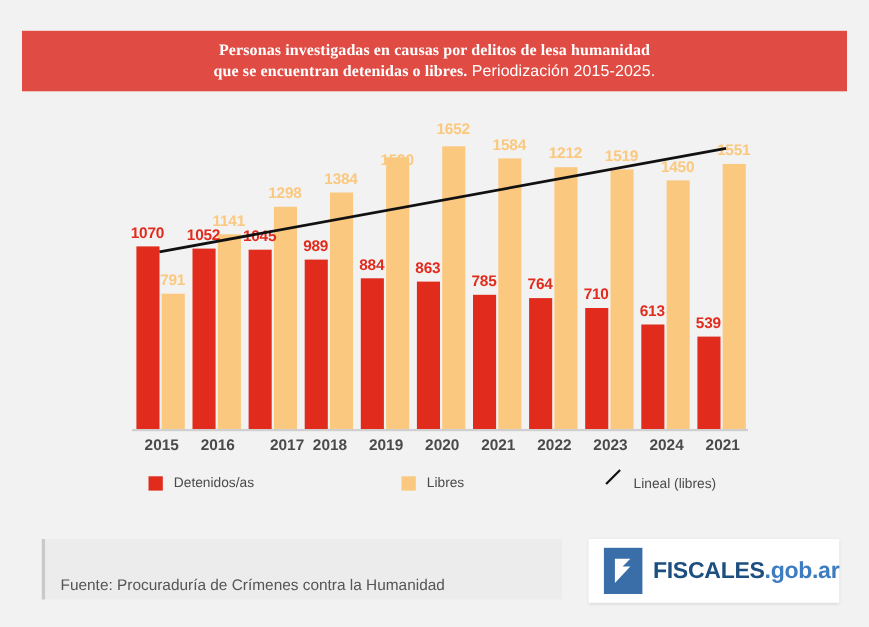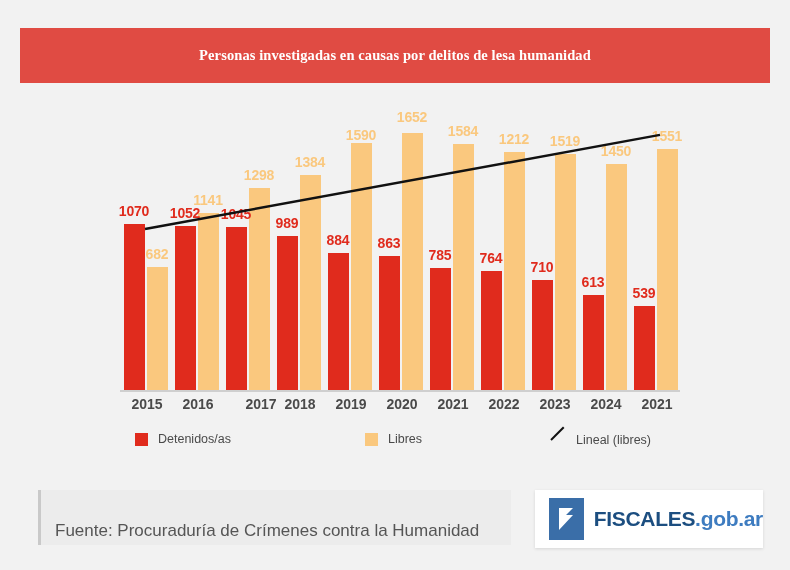"que se encuentran detenidas o" div.banner-line { html: none -> <div> <span>que se encuentran detenidas o libres.</span><span> Periodización 2015-2025.</span> </div> }
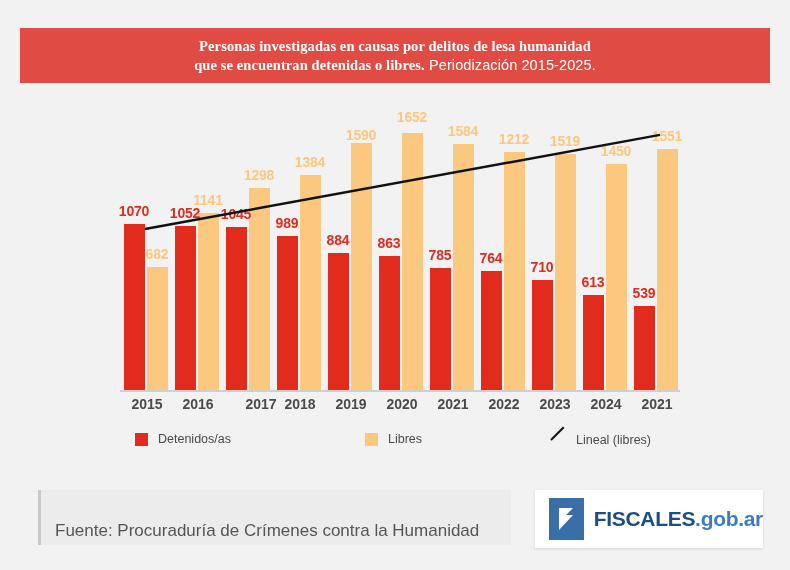"1590" div.bar-label { bottom: 247px -> 237px }
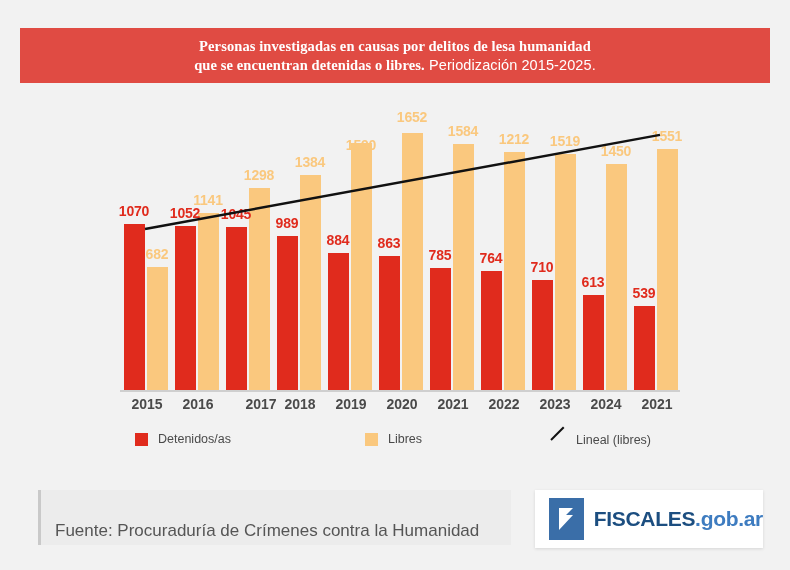"682" div.bar-label { text: 682 -> 791 }
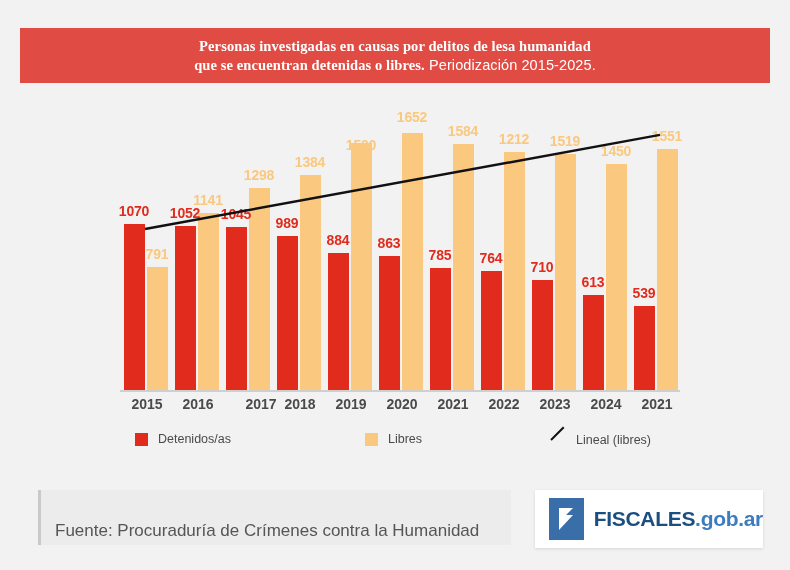"Fuente: Procuraduría de Crímenes contra" .source-text { font-size: 17px -> 14px }
